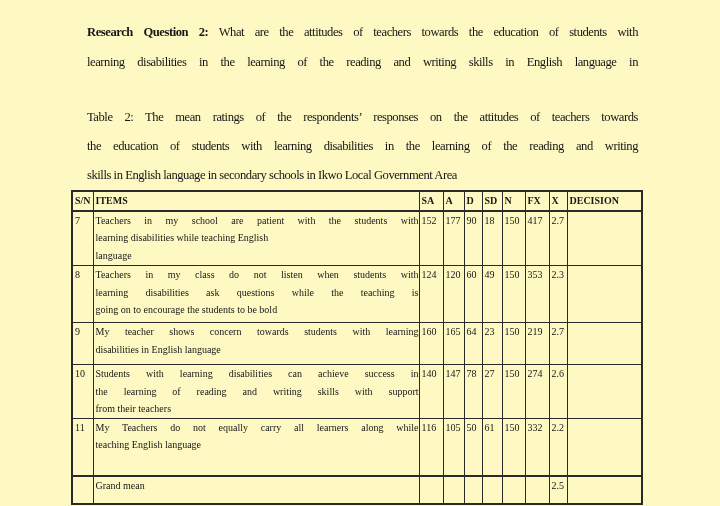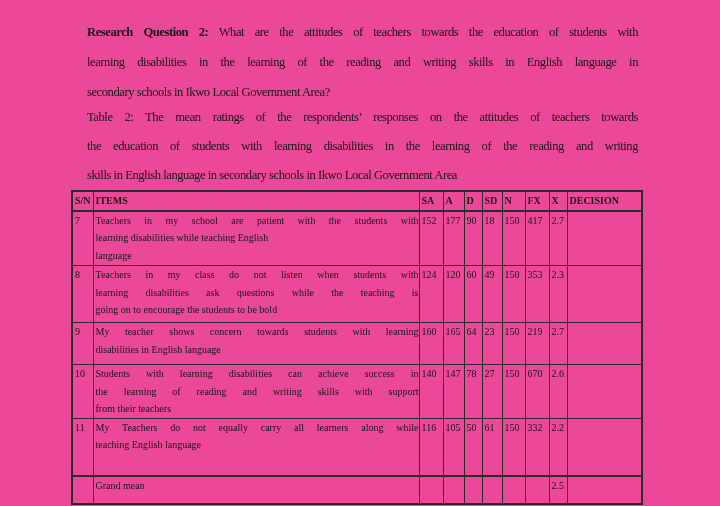"Research Question 2: What are" .page { background: #ec4899 -> #fef9c3 }
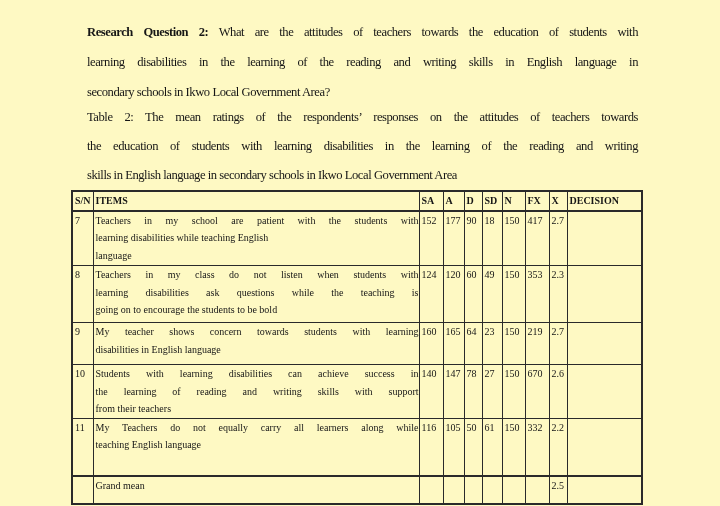"secondary schools in Ikwo Local" div.ln { html: <div>secondary schools in Ikwo Local Government Area?</div> -> none }
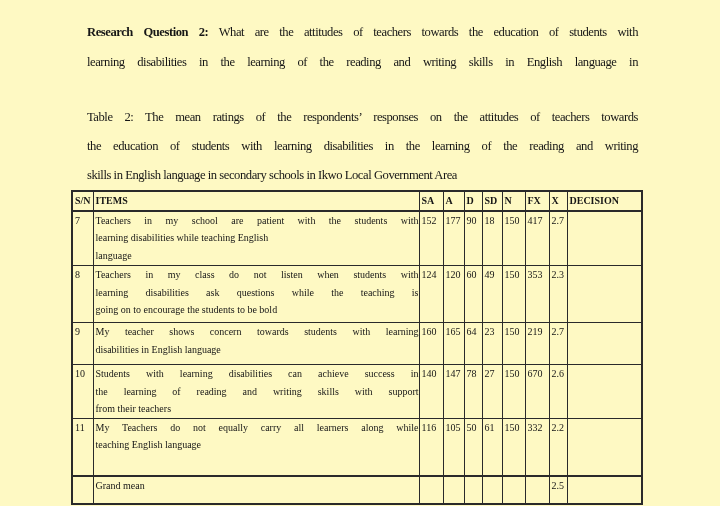"670" td { text: 670 -> 274 }
